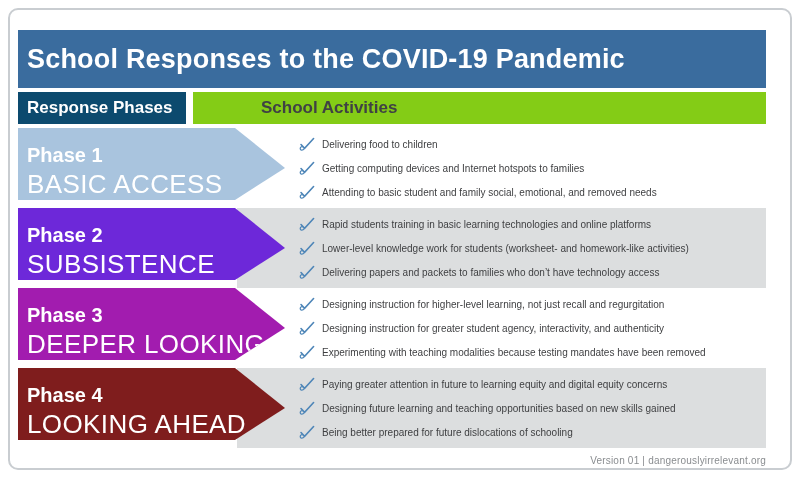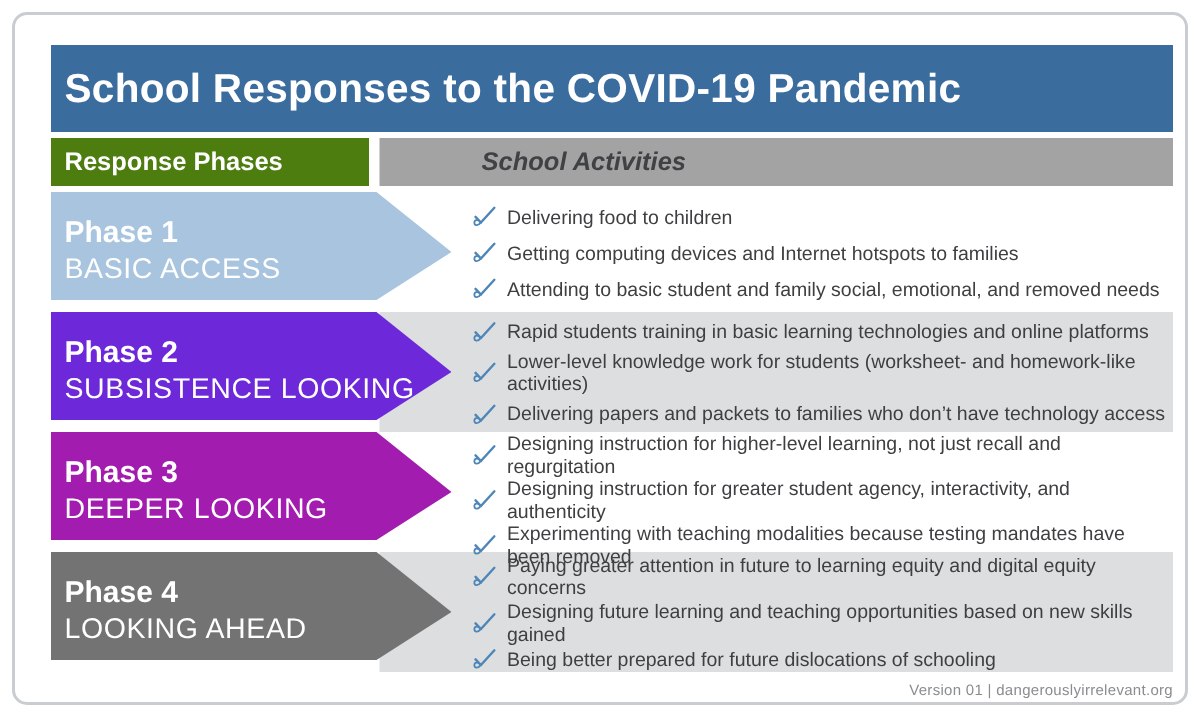"School Responses to the COVID-19" .card { padding: 20px 16px 8px 24px -> 20px 16px 8px 8px }
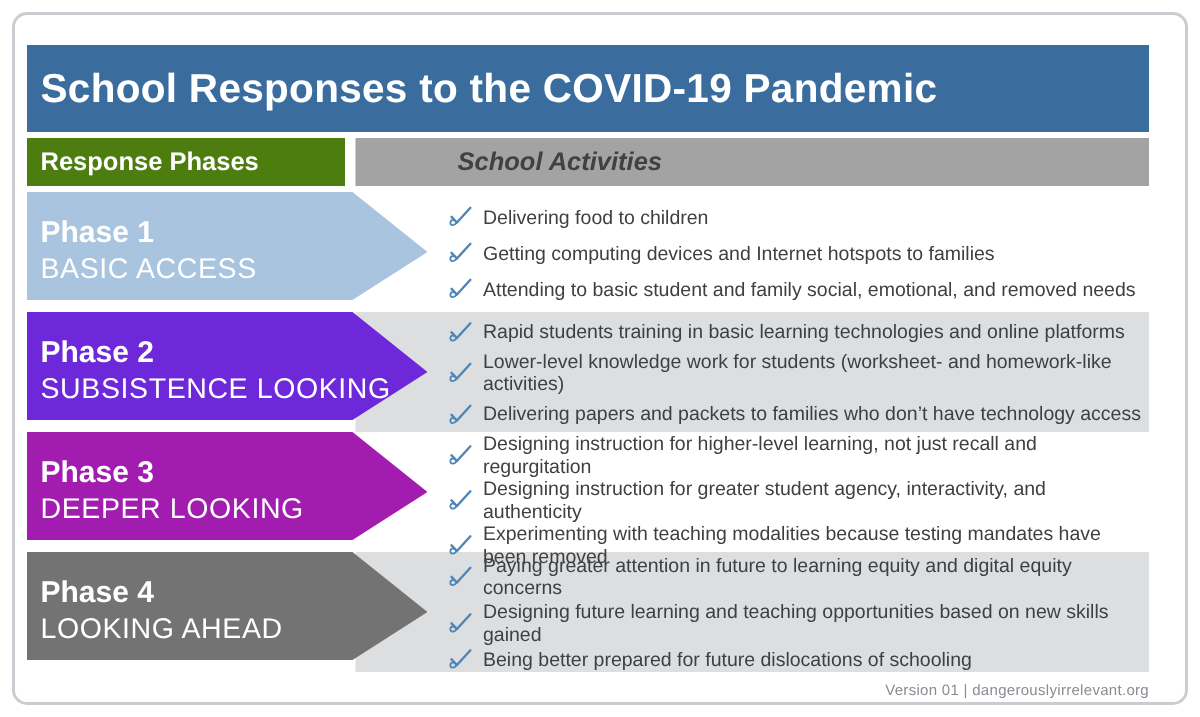"Response Phases" .col-header.phases { background: #4d7c0f -> #0c4a6e; width: 212px -> 168px }
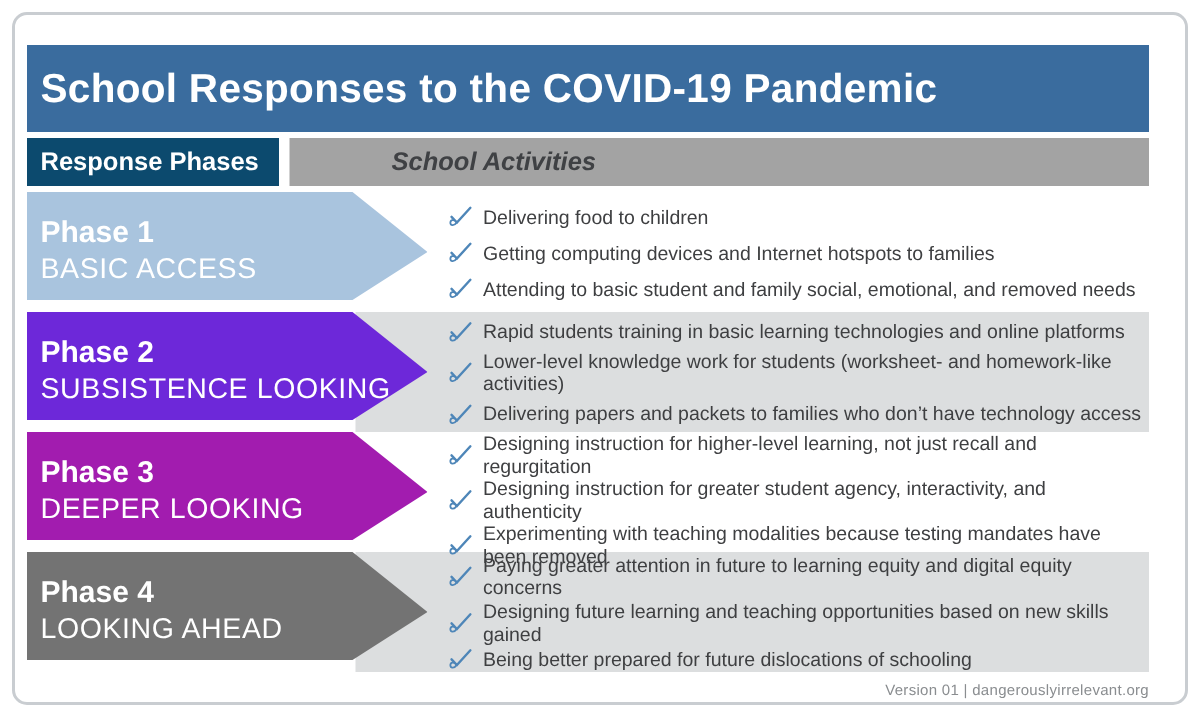"School Activities" .col-header.activities { background: #a3a3a3 -> #84cc16; font-style: italic -> none }
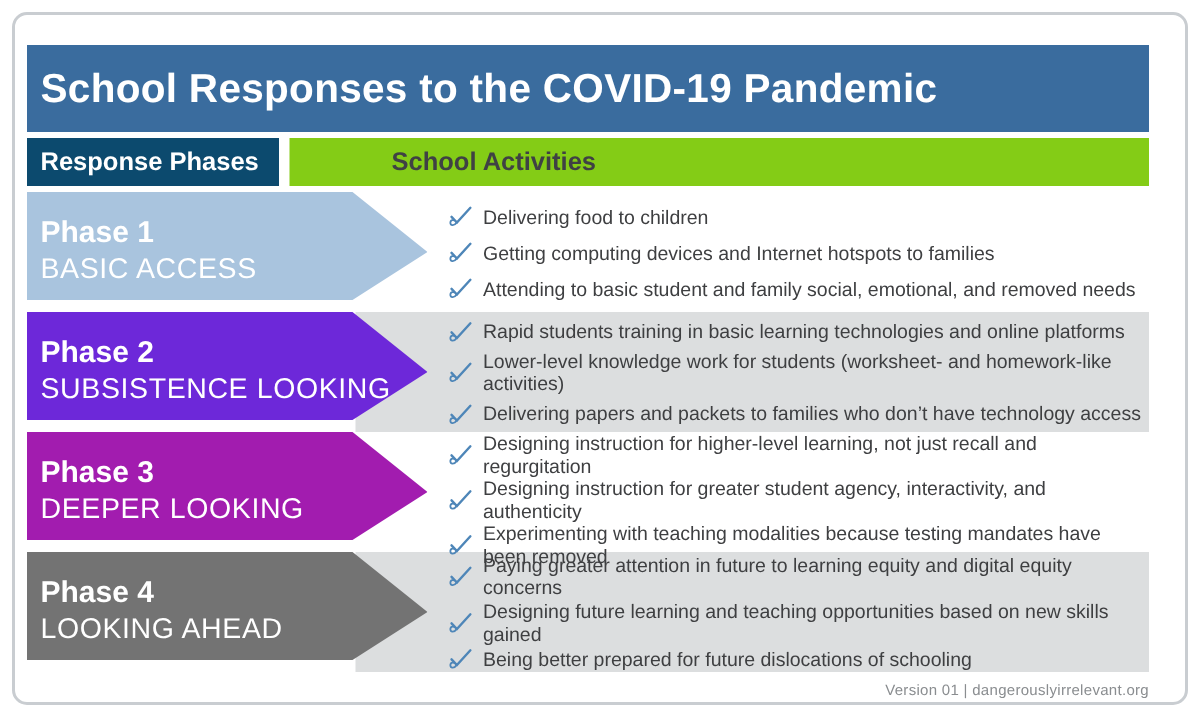"Delivering food to children" .acts li .txt { font-size: 13px -> 10px }
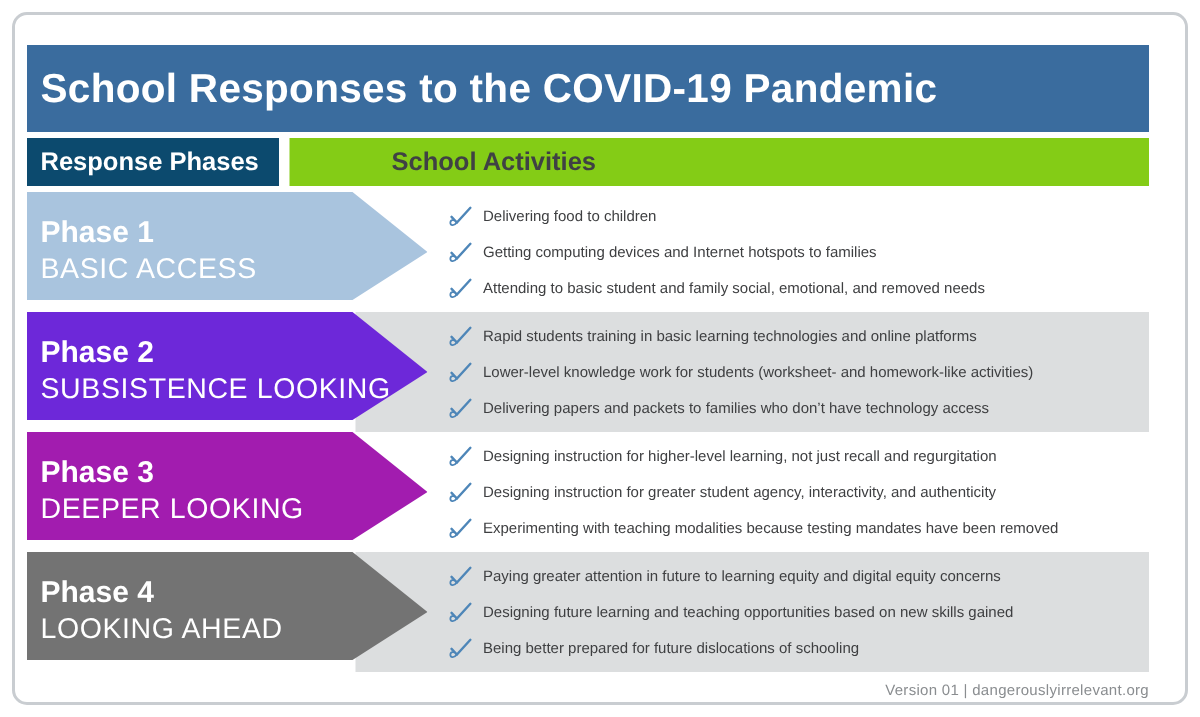"BASIC ACCESS" .arrow .phase-name { font-size: 19px -> 26px }
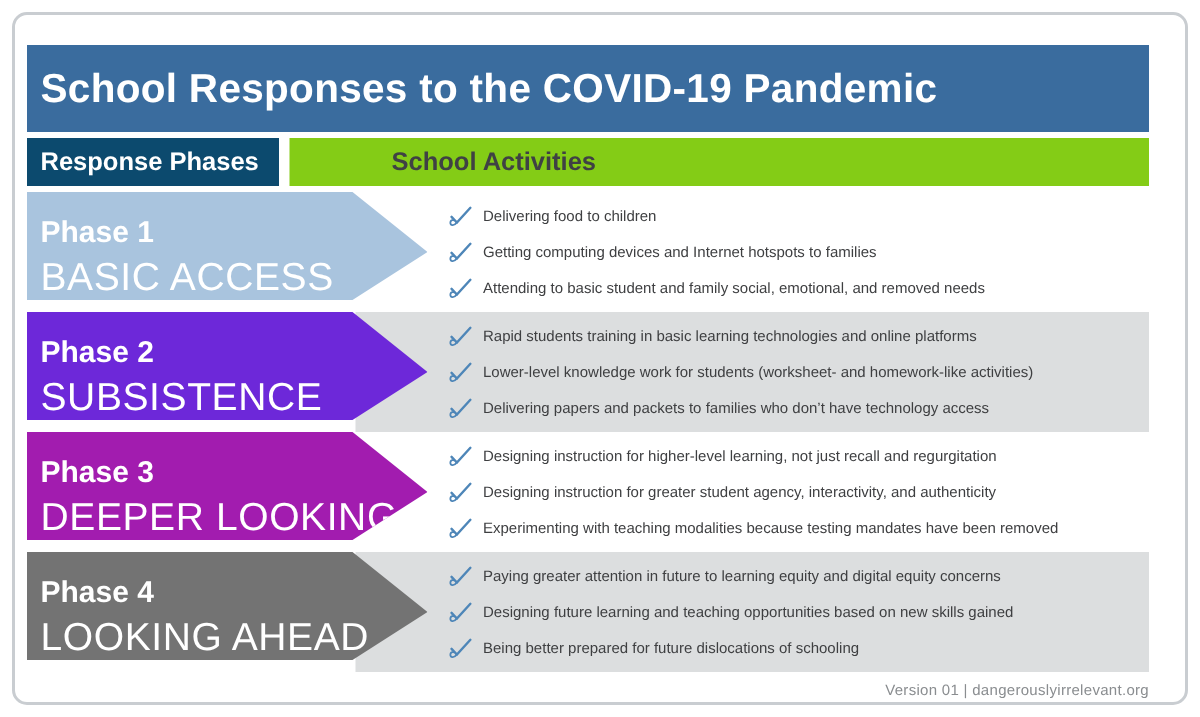"Phase 4" div.arrow { background: #737373 -> #7f1d1d }
